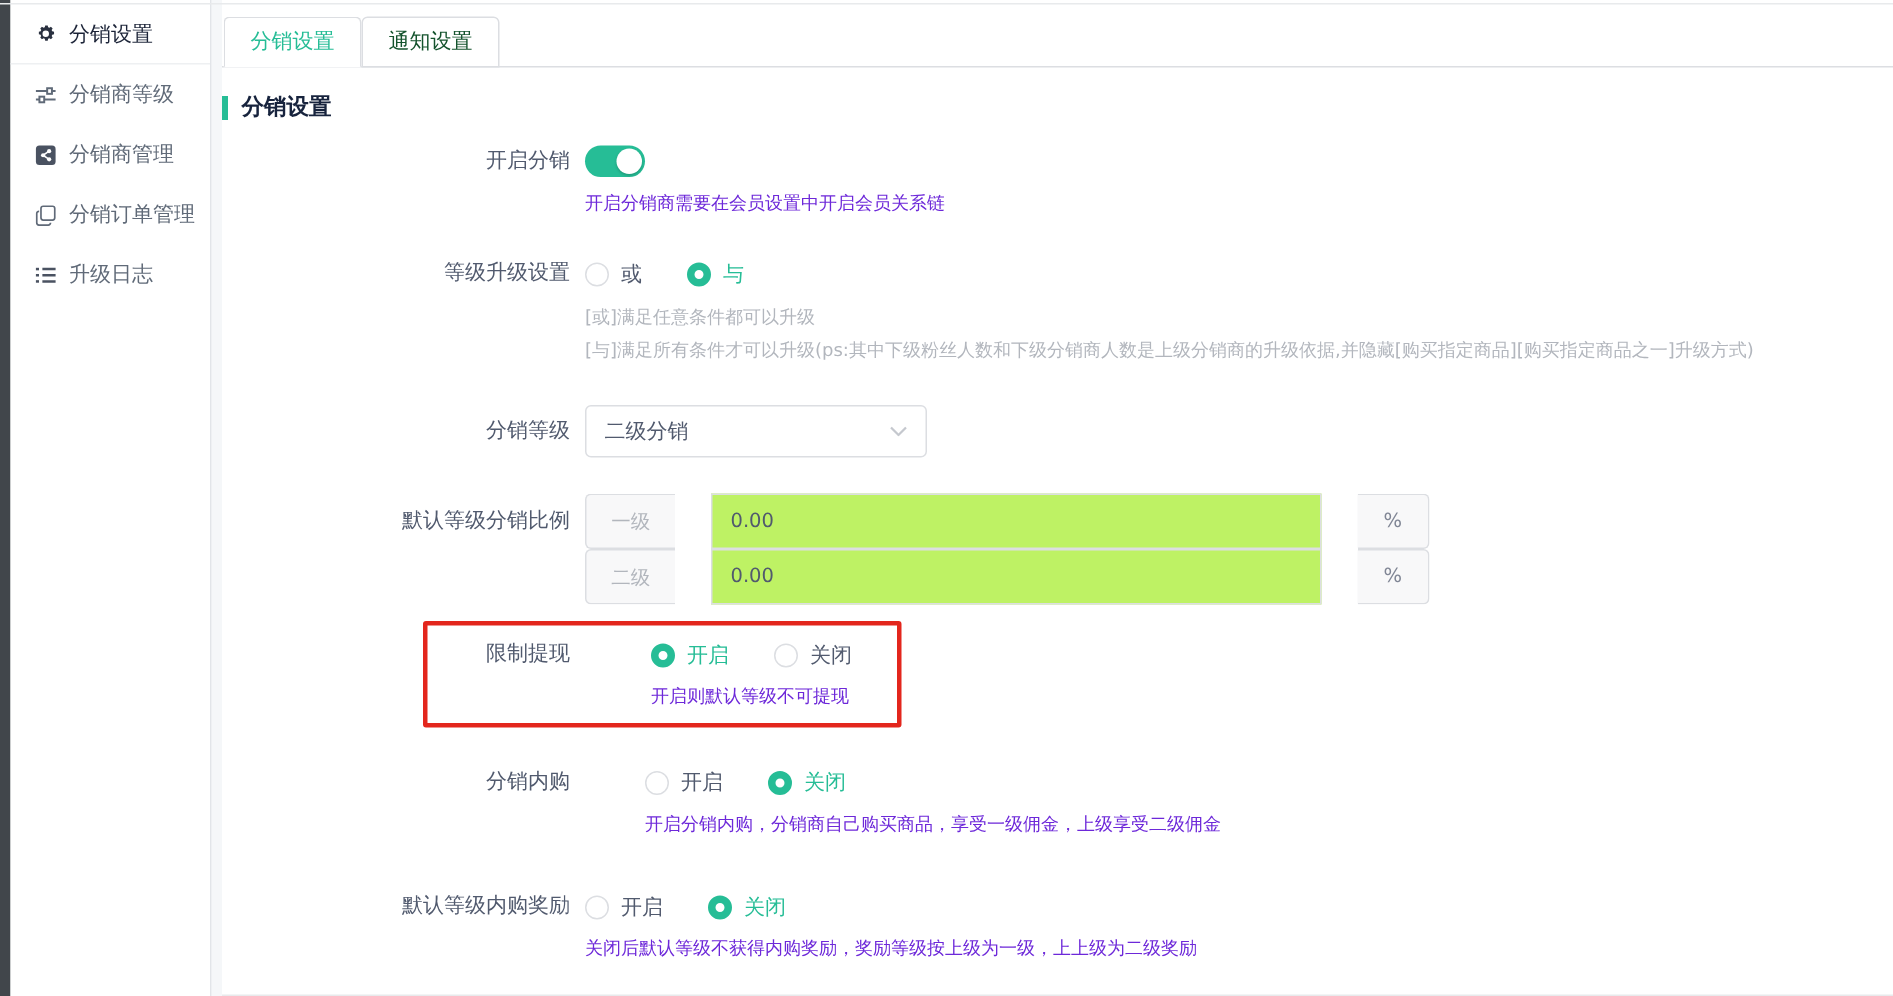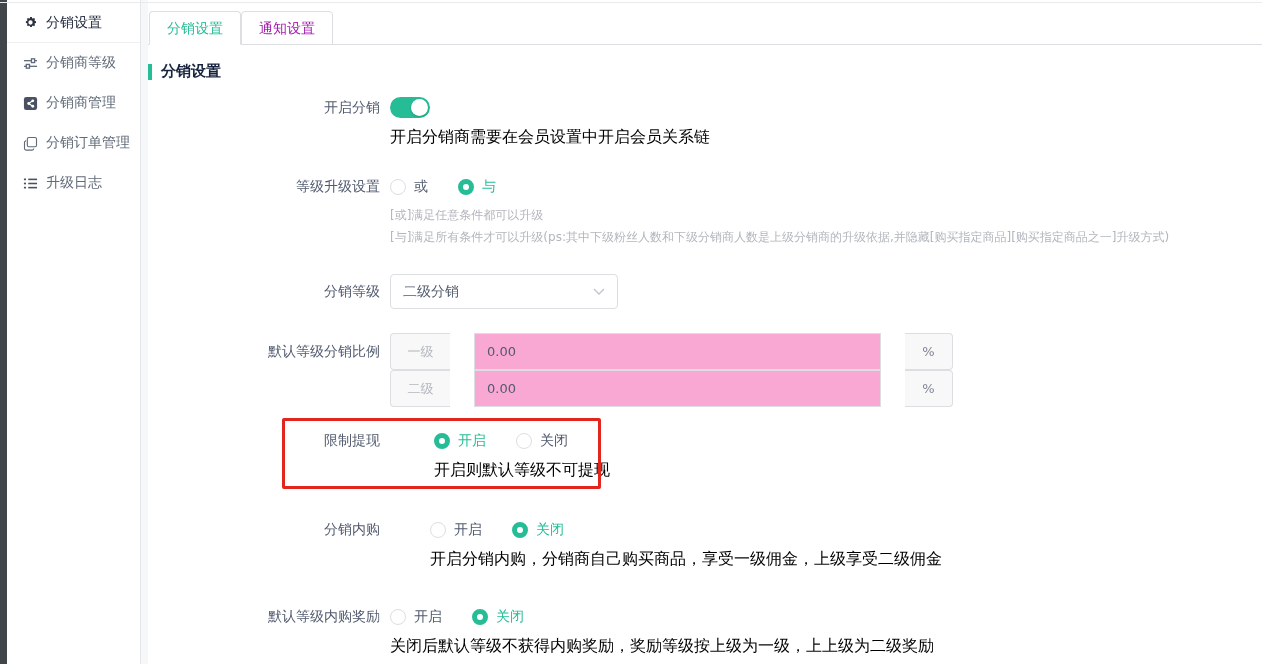"通知设置" .tab { color: #a21caf -> #14532d }
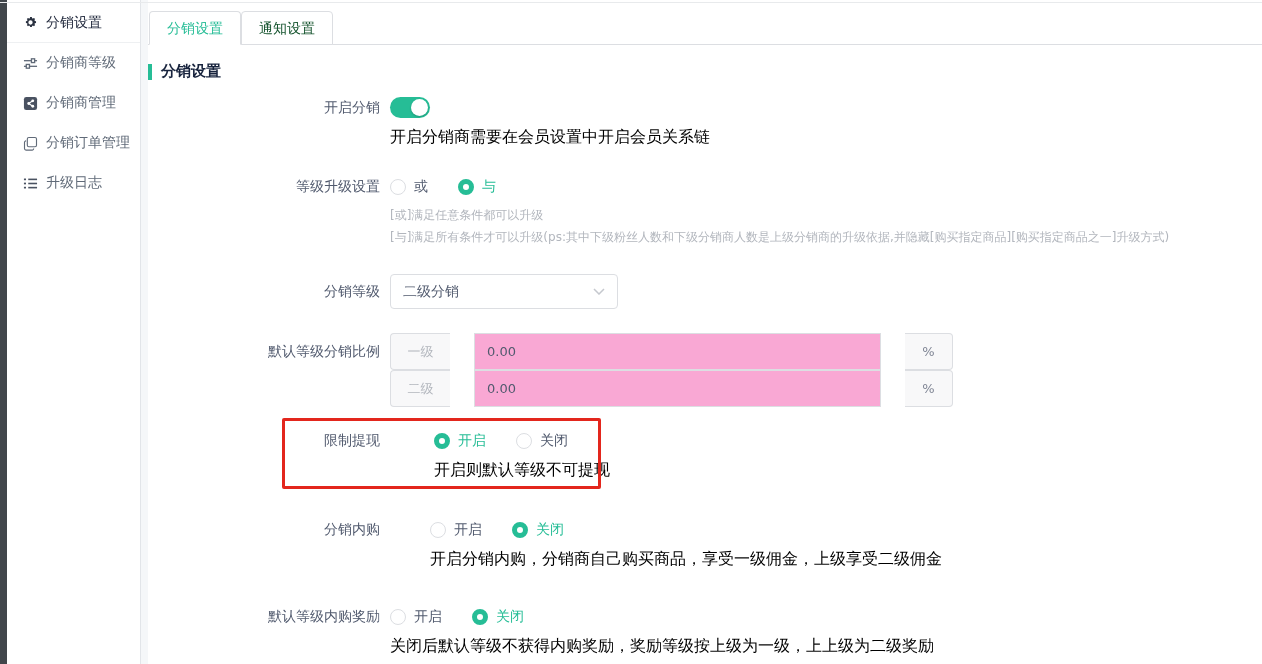"开启分销商需要在会员设置中开启会员关系链" .help { color: #000000 -> #6d28d9; font-size: 16px -> 12px }
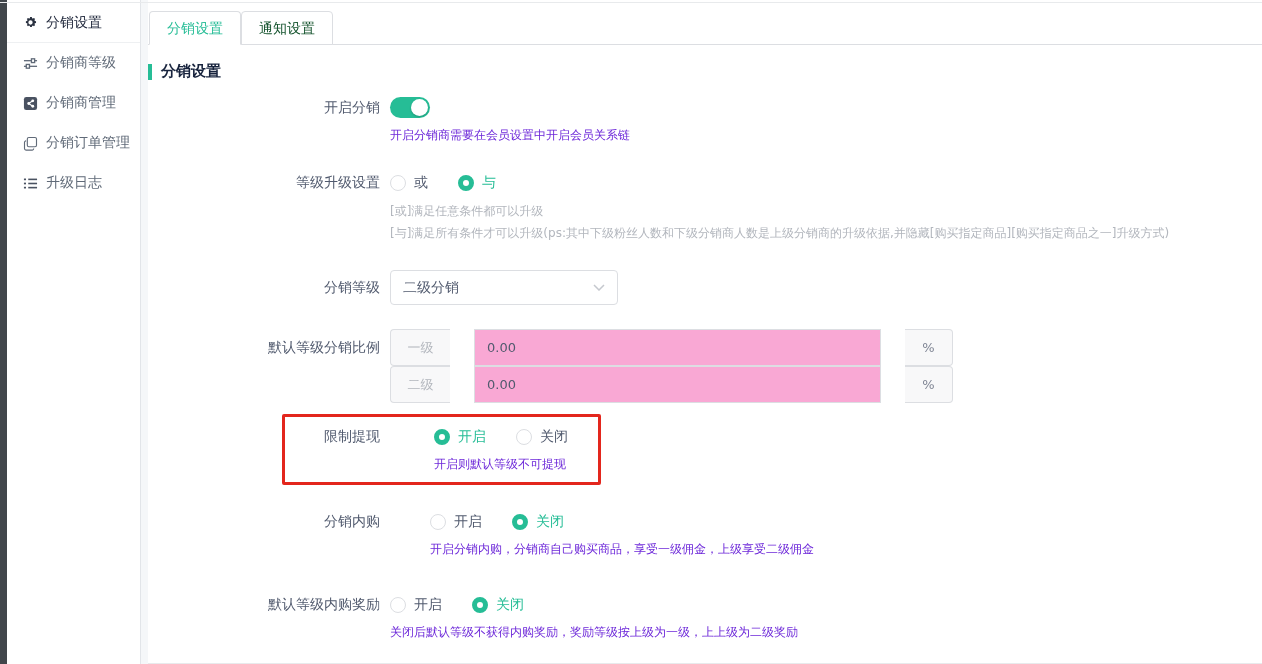"0.00" .ig-input { background: #f9a8d4 -> #bef264 }
